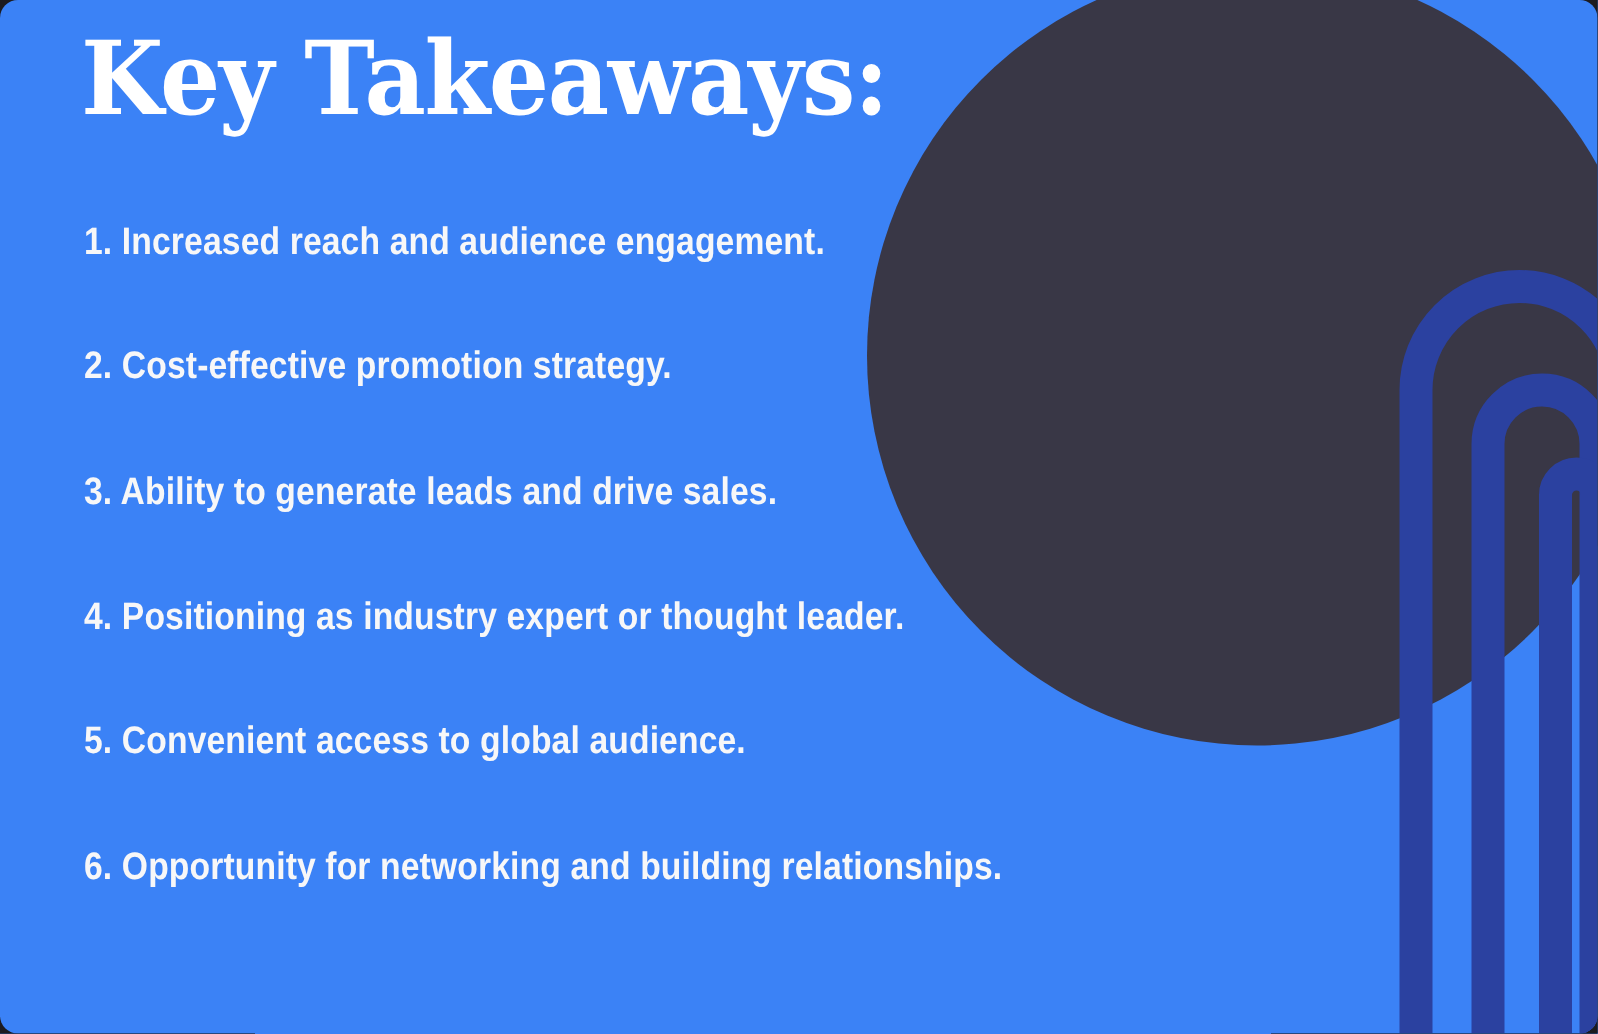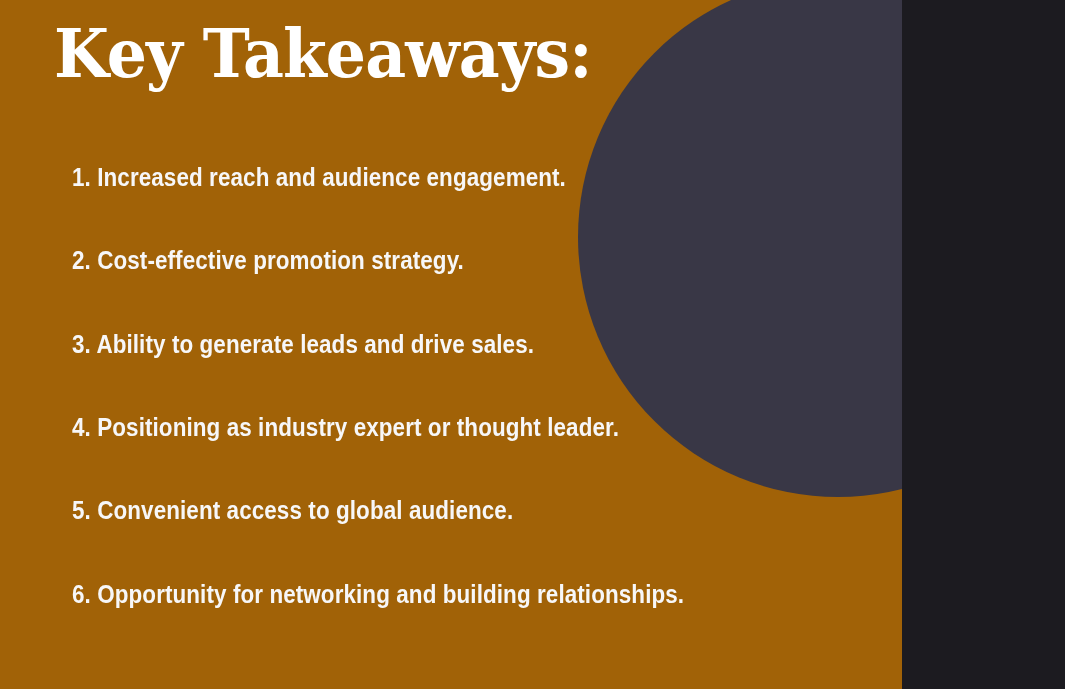"Key Takeaways:" #slide { background: #a16207 -> #3b82f6; border-radius: none -> 12px; width: 902px -> 1065px }
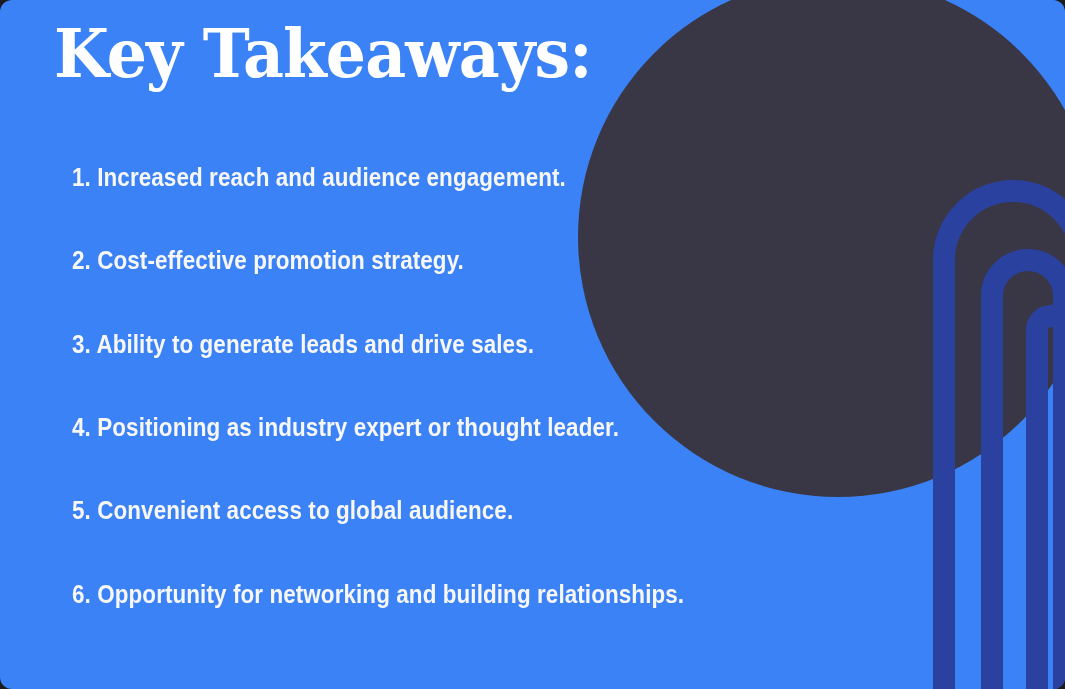"1. Increased reach and audience" .takeaway-list { margin: 16px -> 0 }
